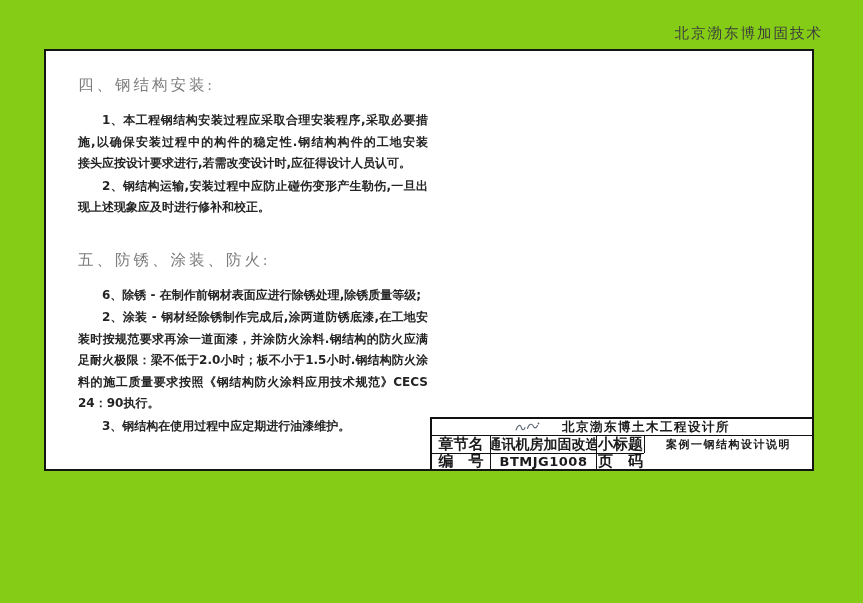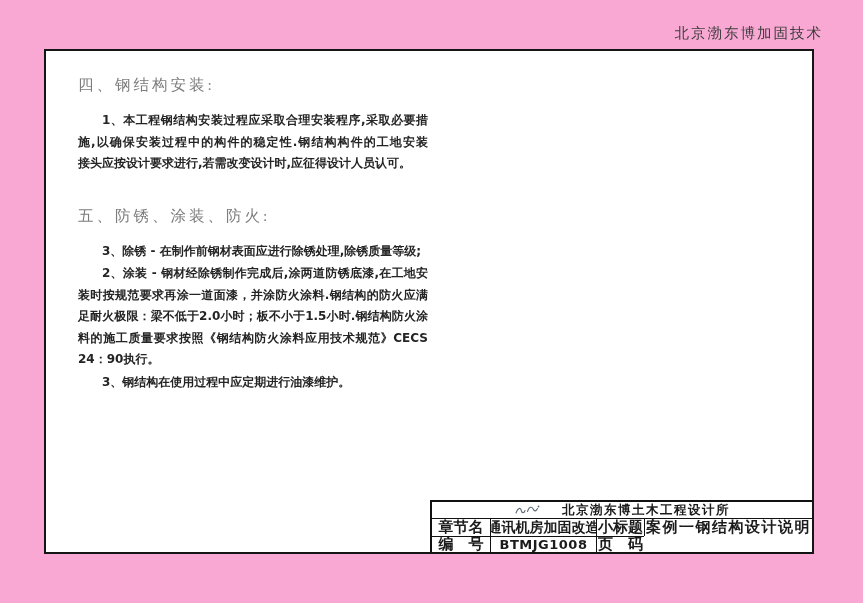"北京渤东博加固技术" .page { background: #f9a8d4 -> #84cc16 }
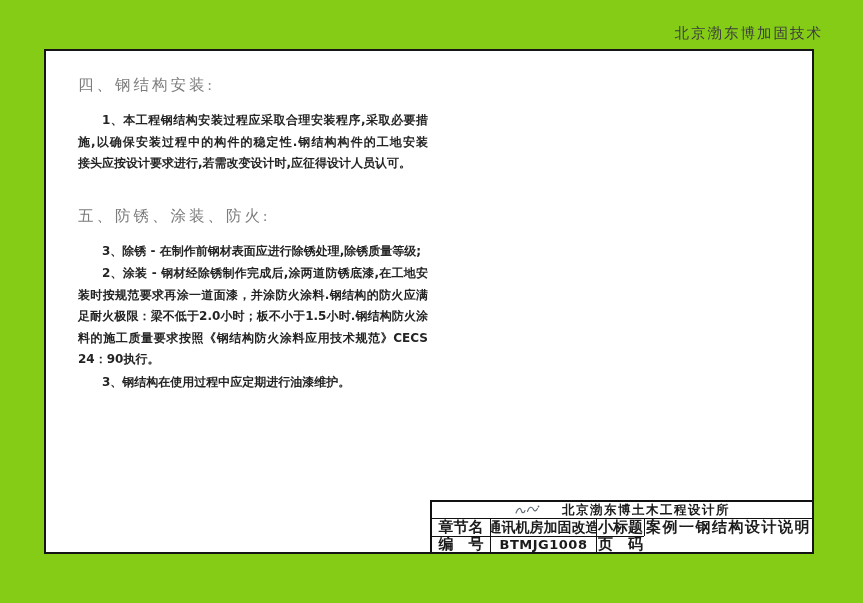"四、钢结构安装:" .frame { height: 505px -> 422px }
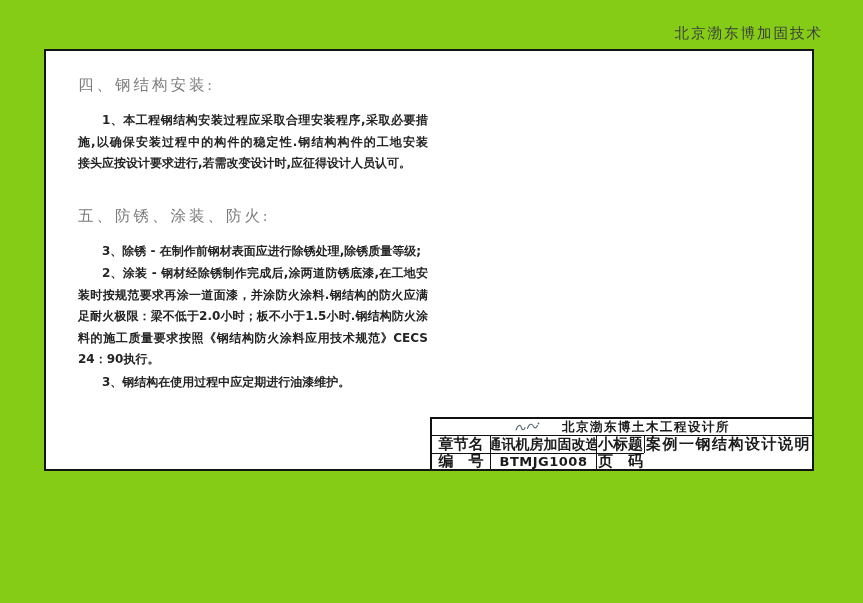"2、钢结构运输,安装过程中应防止碰伤变形产生勒伤,一旦出现上述现象应及时进行修补" p.body { html: none -> <p>2、钢结构运输,安装过程中应防止碰伤变形产生勒伤,一旦出现上述现象应及时进行修补和校正。</p> }
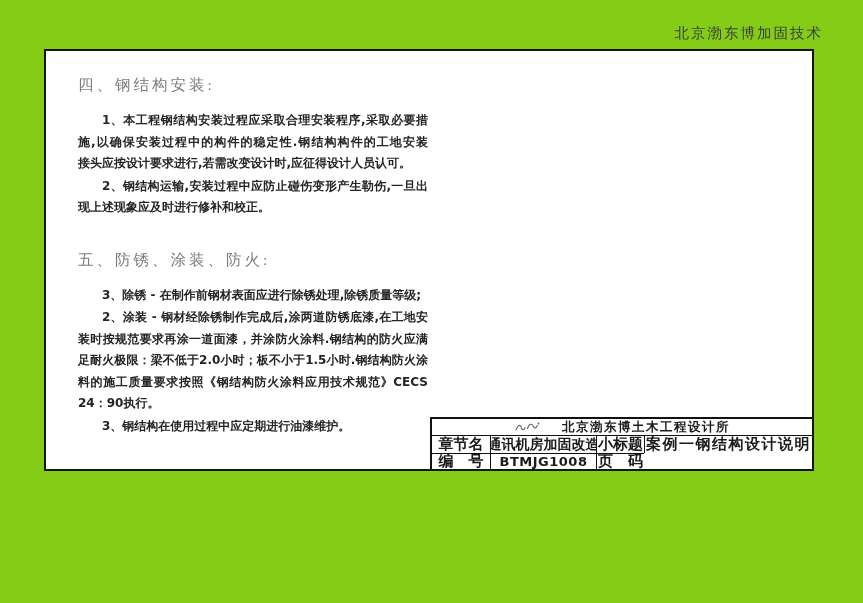"3、除锈 - 在制作前钢材表面应进行除锈处理,除锈质量等级;" p.body { text: 3 -> 6 }
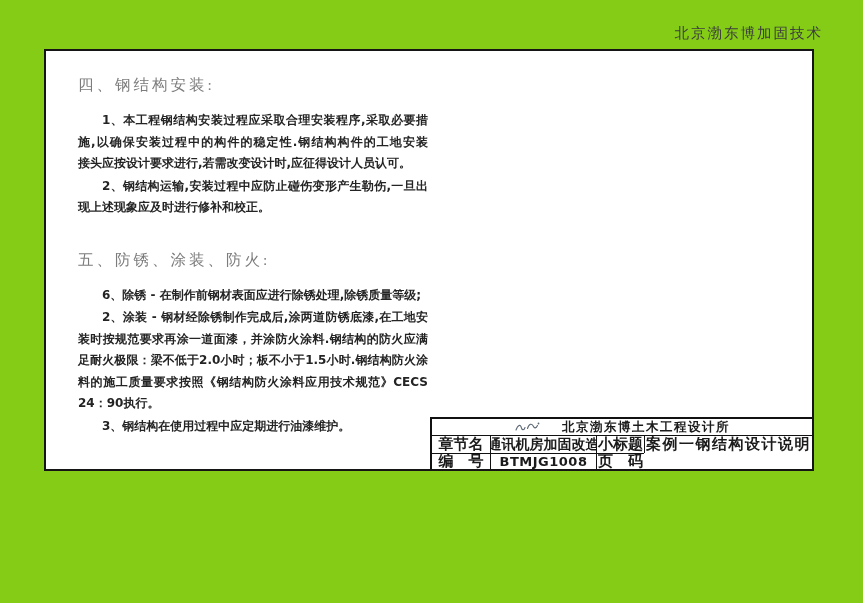"案例一钢结构设计说明" .tb-subtitle { font-size: 15px -> 11px }
